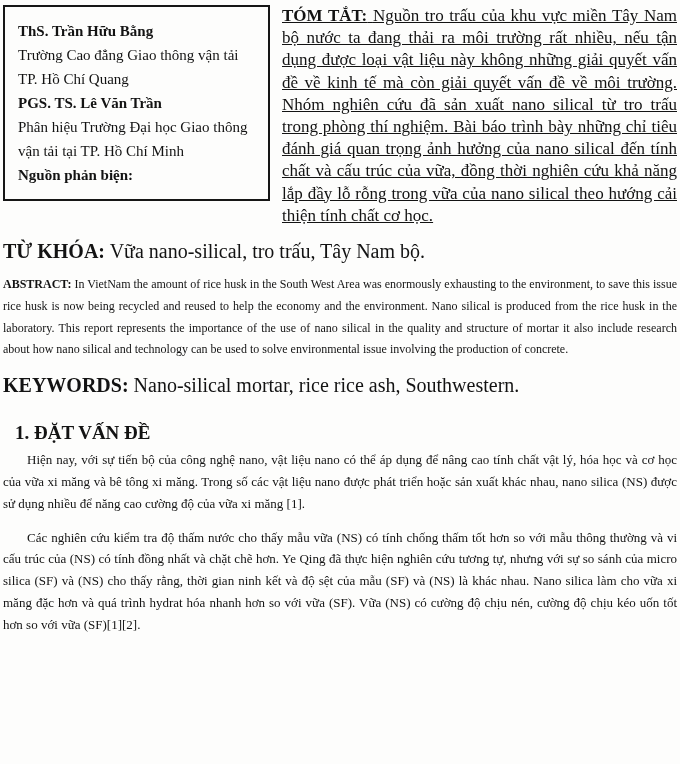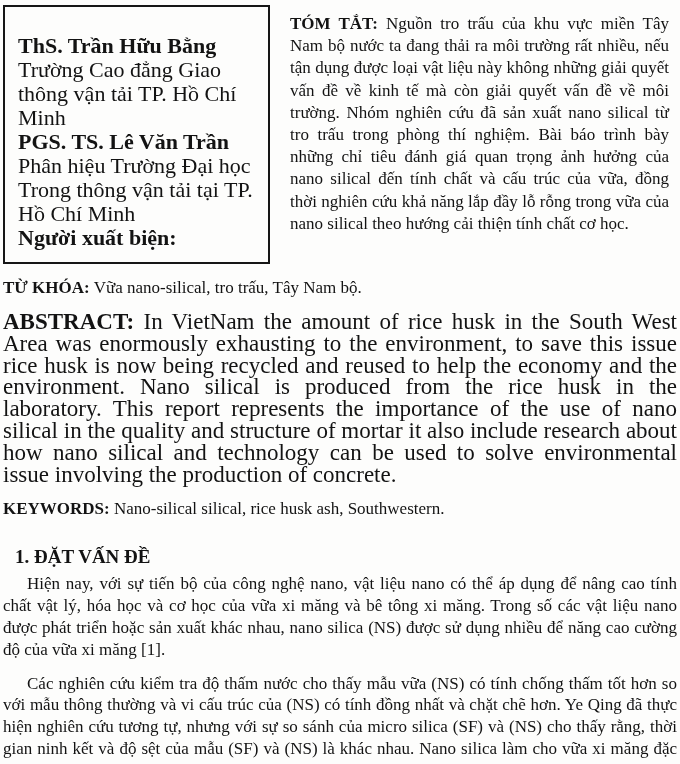"TÓM TẮT: Nguồn tro trấu" .tom-tat-paragraph { margin: 8px -> 0; text-decoration: none -> underline }
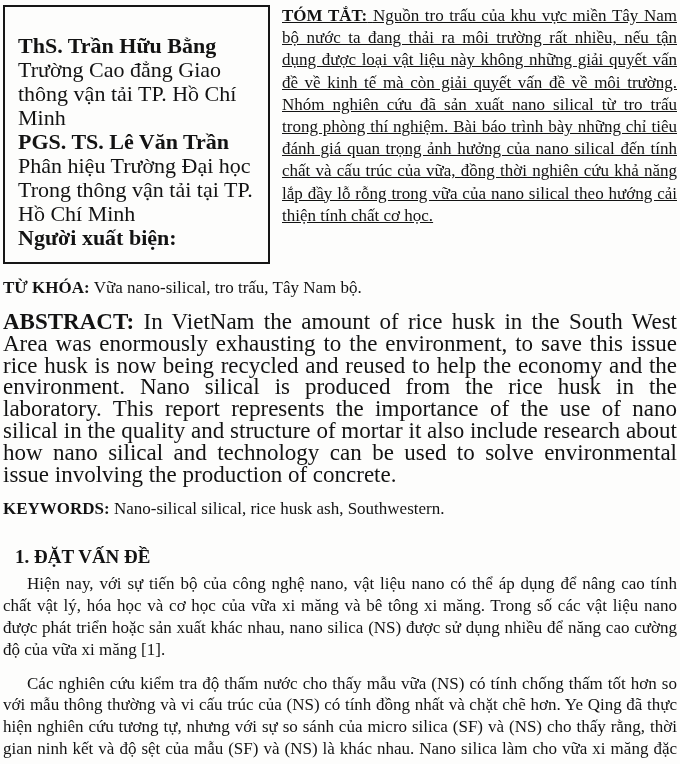"ThS. Trần Hữu Bằng" .author-box { font-size: 22px -> 15px; padding: 27px 12px 12px 13px -> 12px 12px 12px 13px }
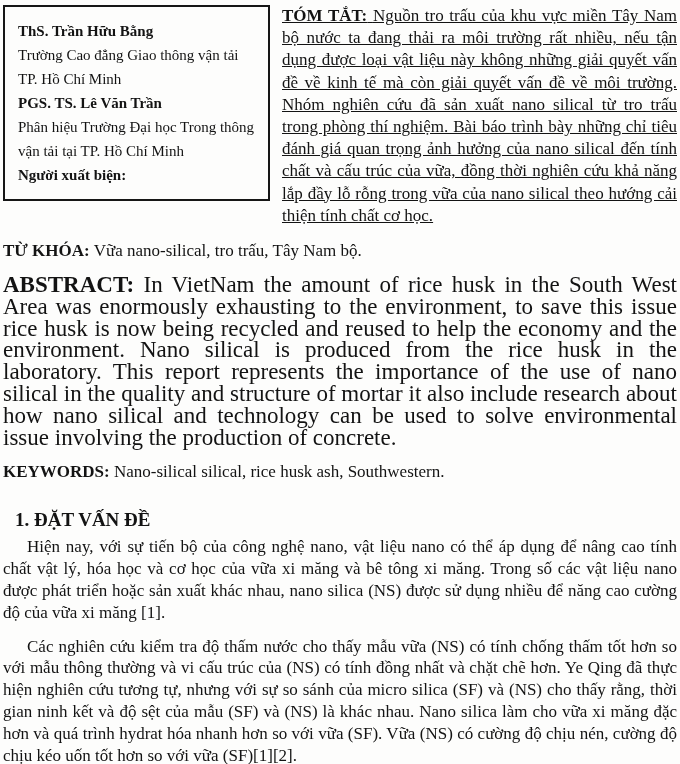"Trường Cao đẳng Giao thông" div.affil { text: Minh -> Quang }
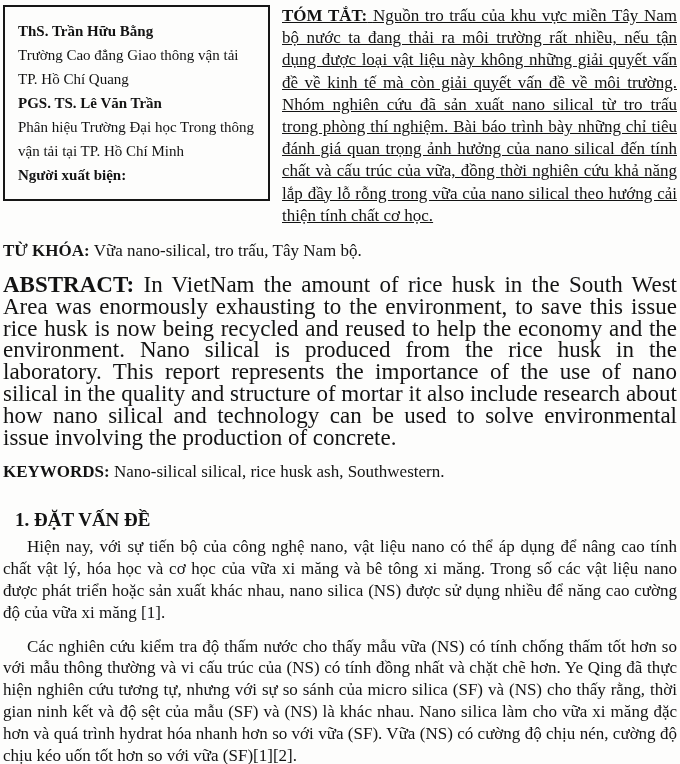"Phân hiệu Trường Đại học" div.affil { text: Trong -> Giao }
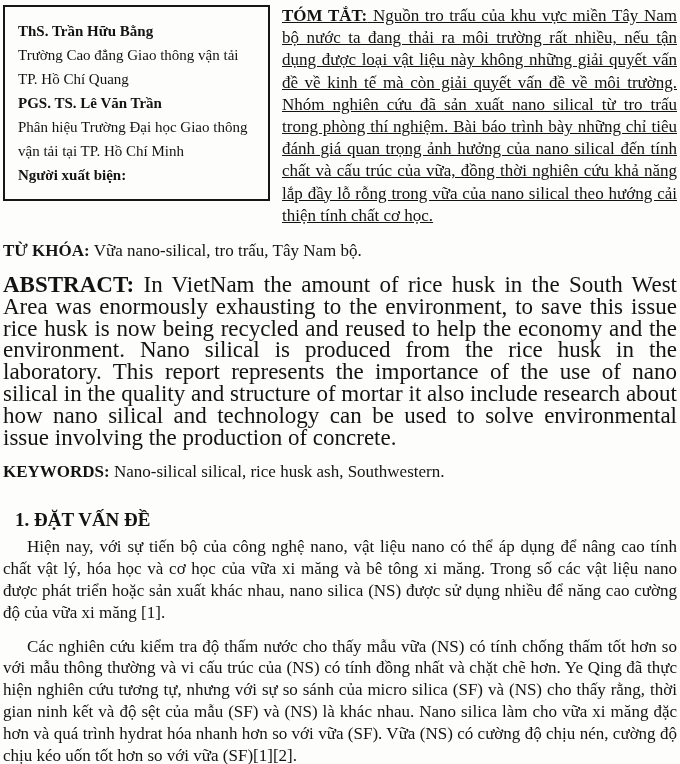"Người xuất biện:" div.name { text: Người xuất -> Nguồn phản }
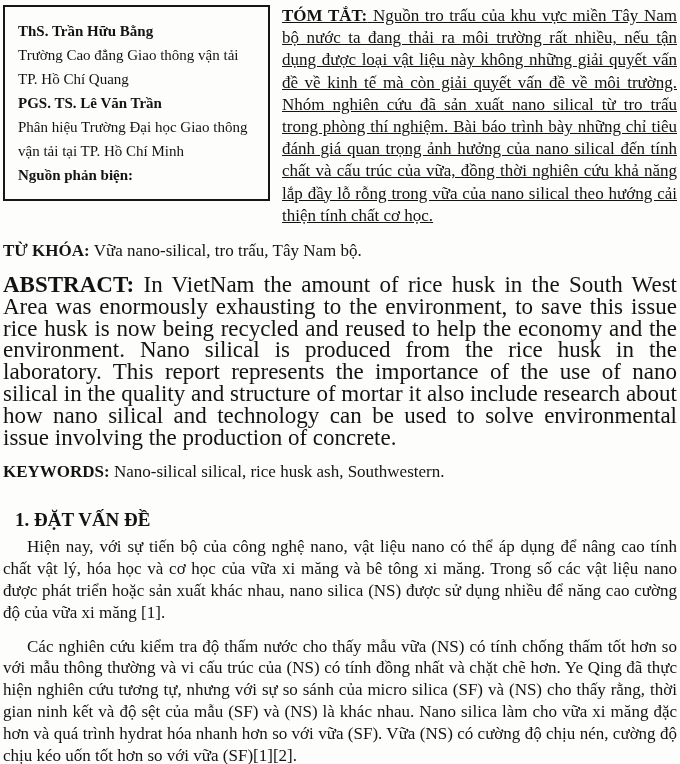"TỪ KHÓA: Vữa nano-silical, tro" .kv-line { font-size: 17px -> 20px }
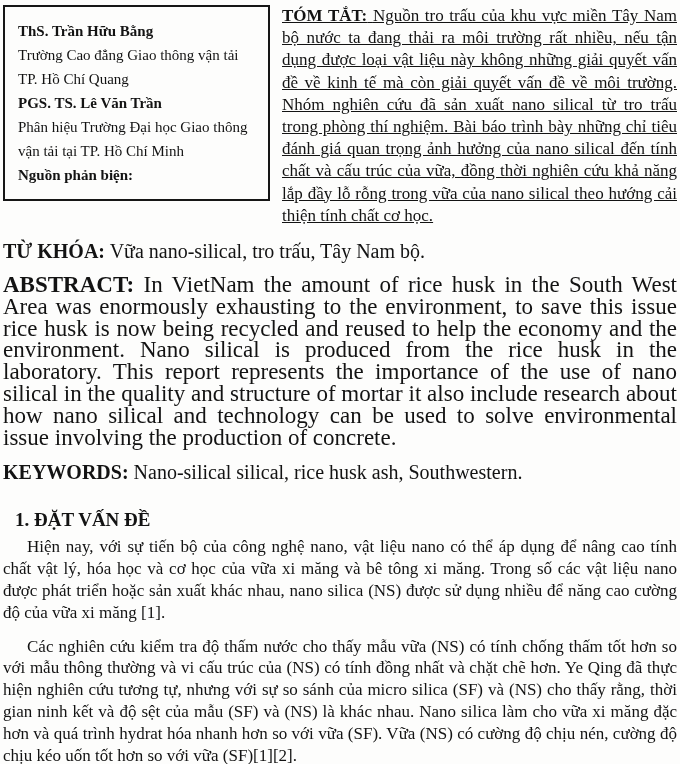"ABSTRACT: In VietNam the amount" .body-paragraph { font-size: 23px -> 12px }
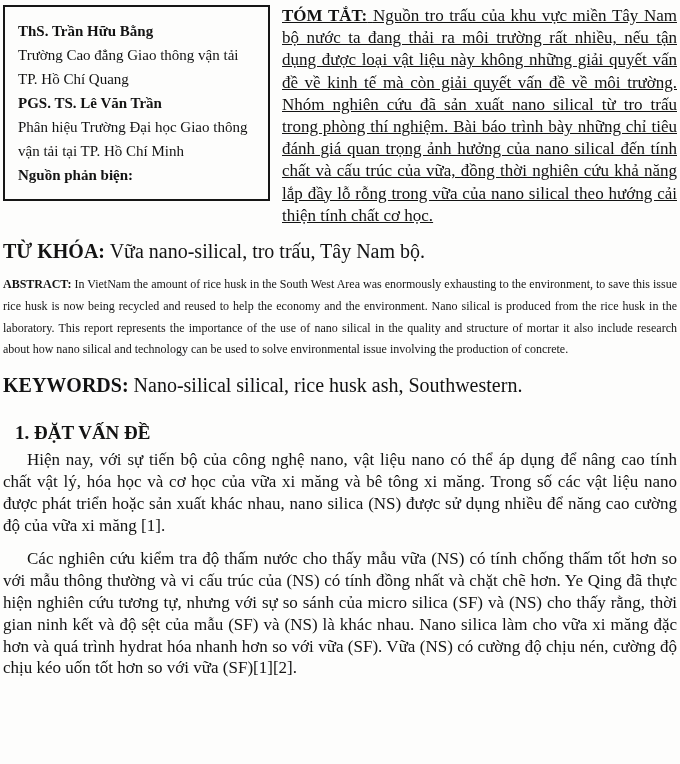"Nano-silical silical, rice husk ash," span { text: silical, rice husk -> mortar, rice rice }
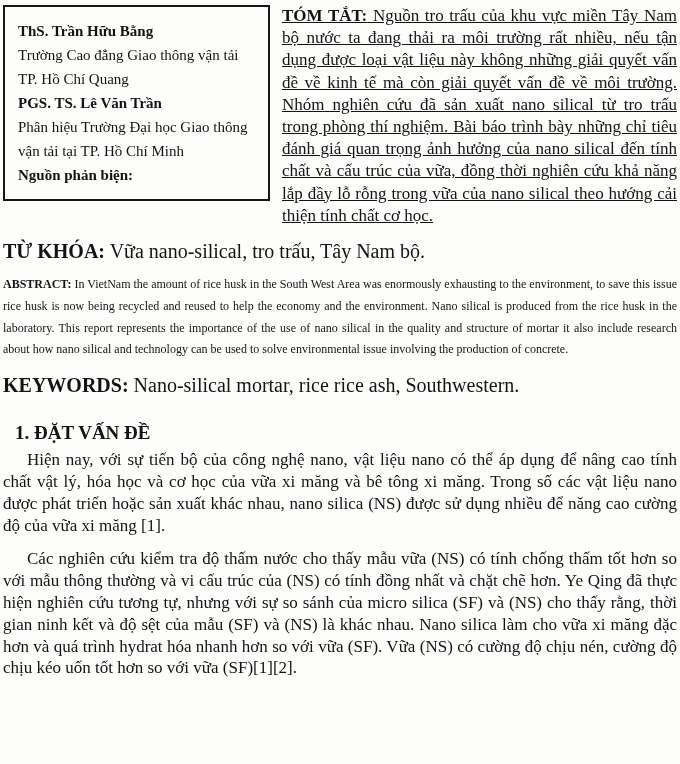"Hiện nay, với sự tiến" .indent-paragraph { font-size: 17px -> 13px }
